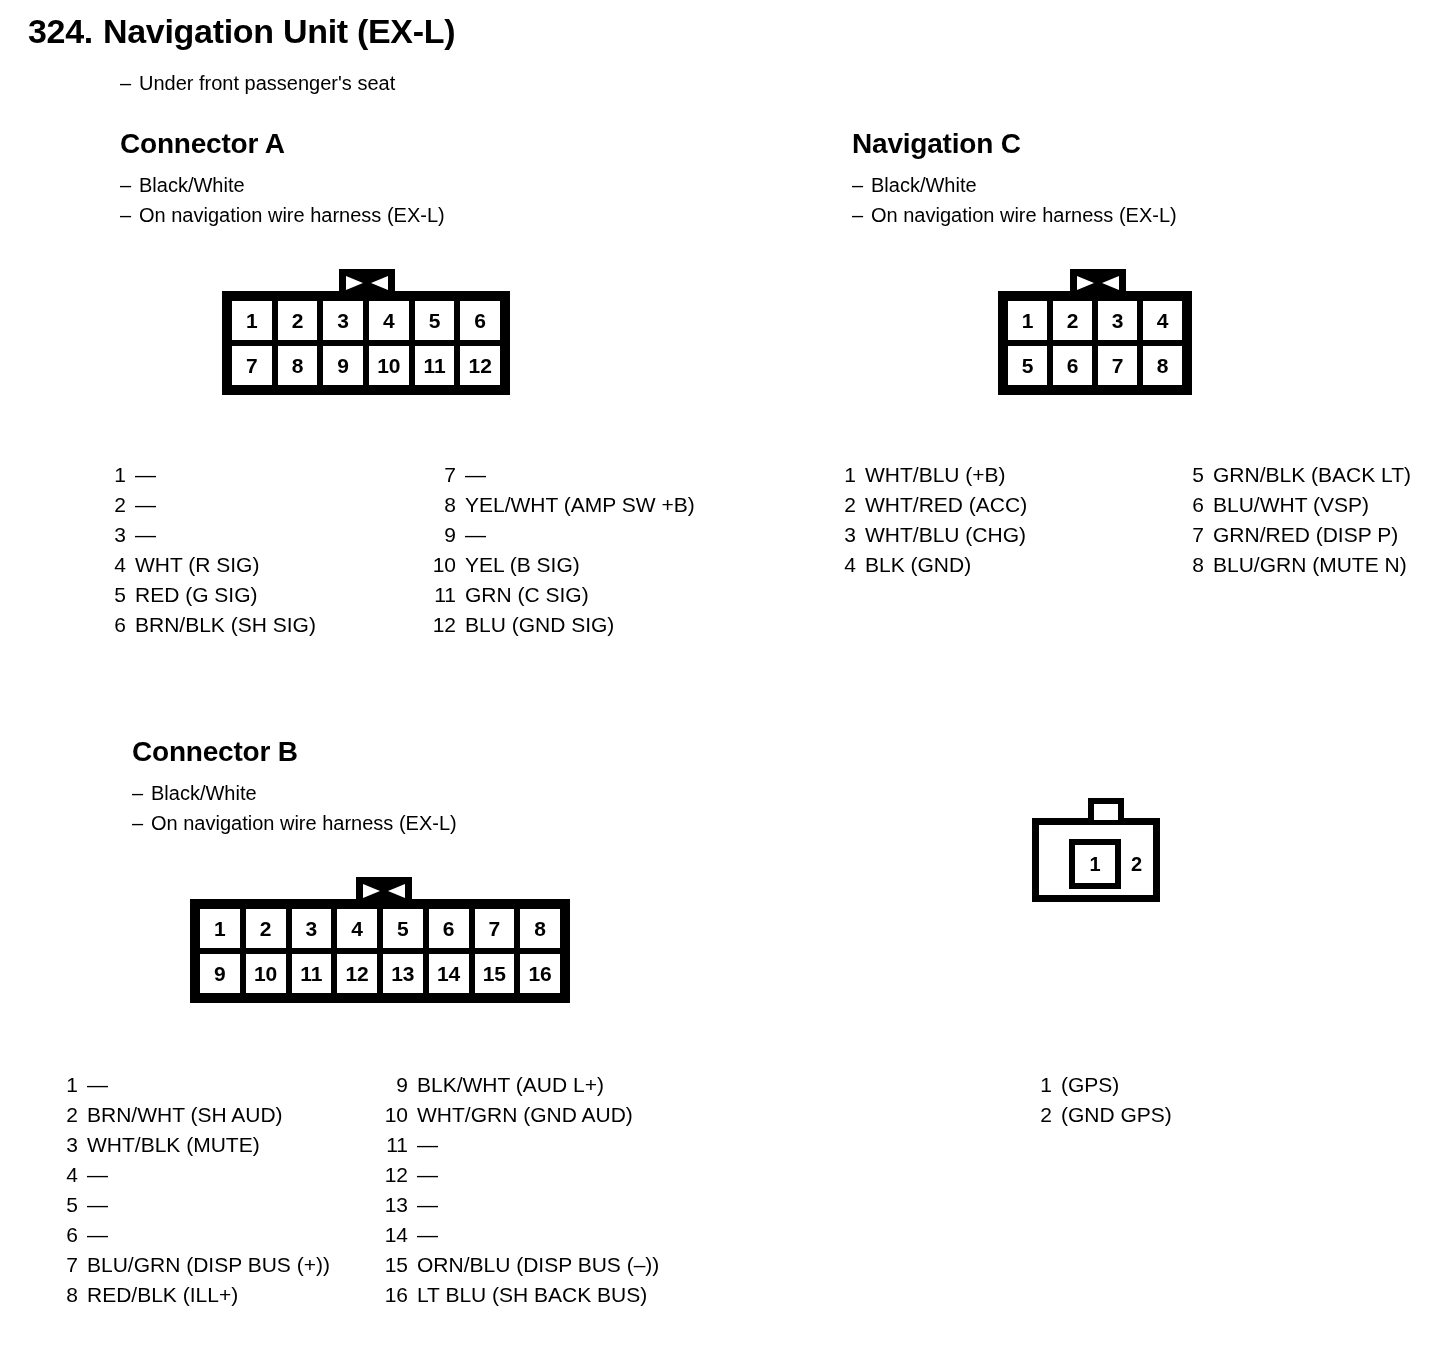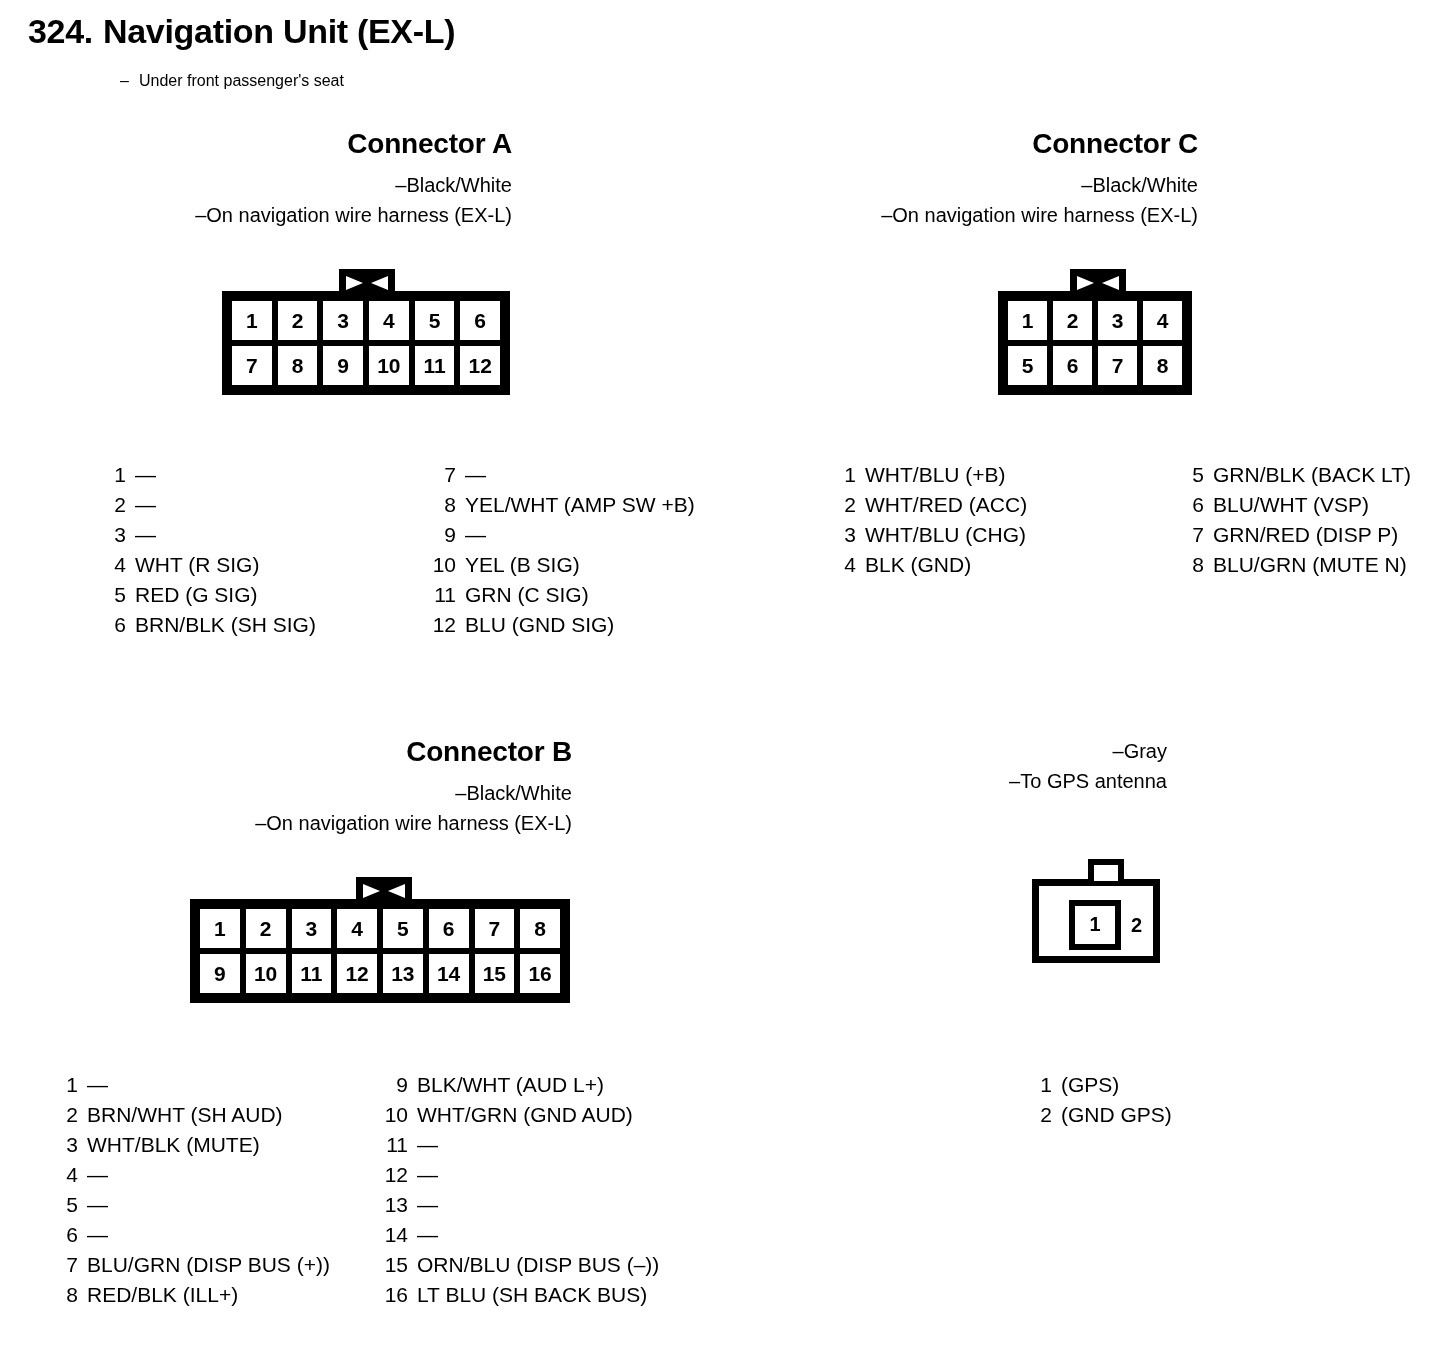"– Under front passenger's seat" .subtitle { font-size: 16px -> 20px }
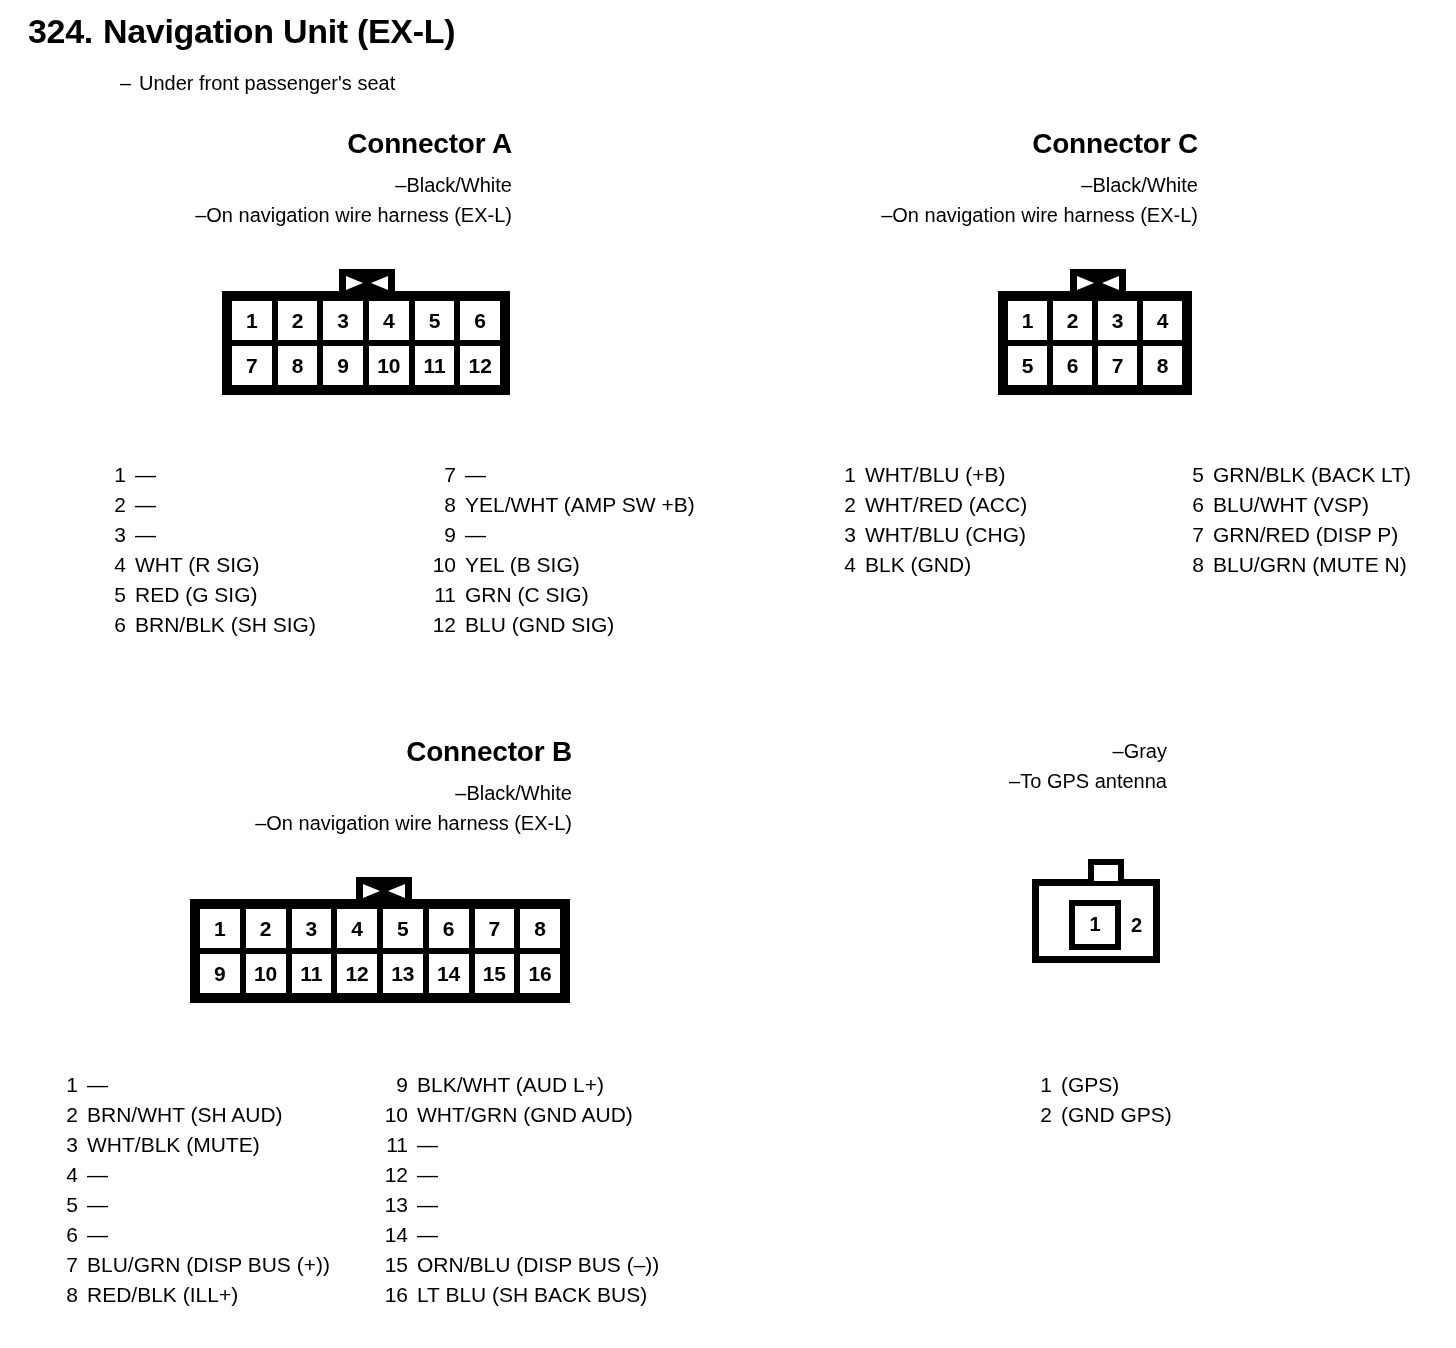"Connector A" .connector-block { text-align: right -> none }
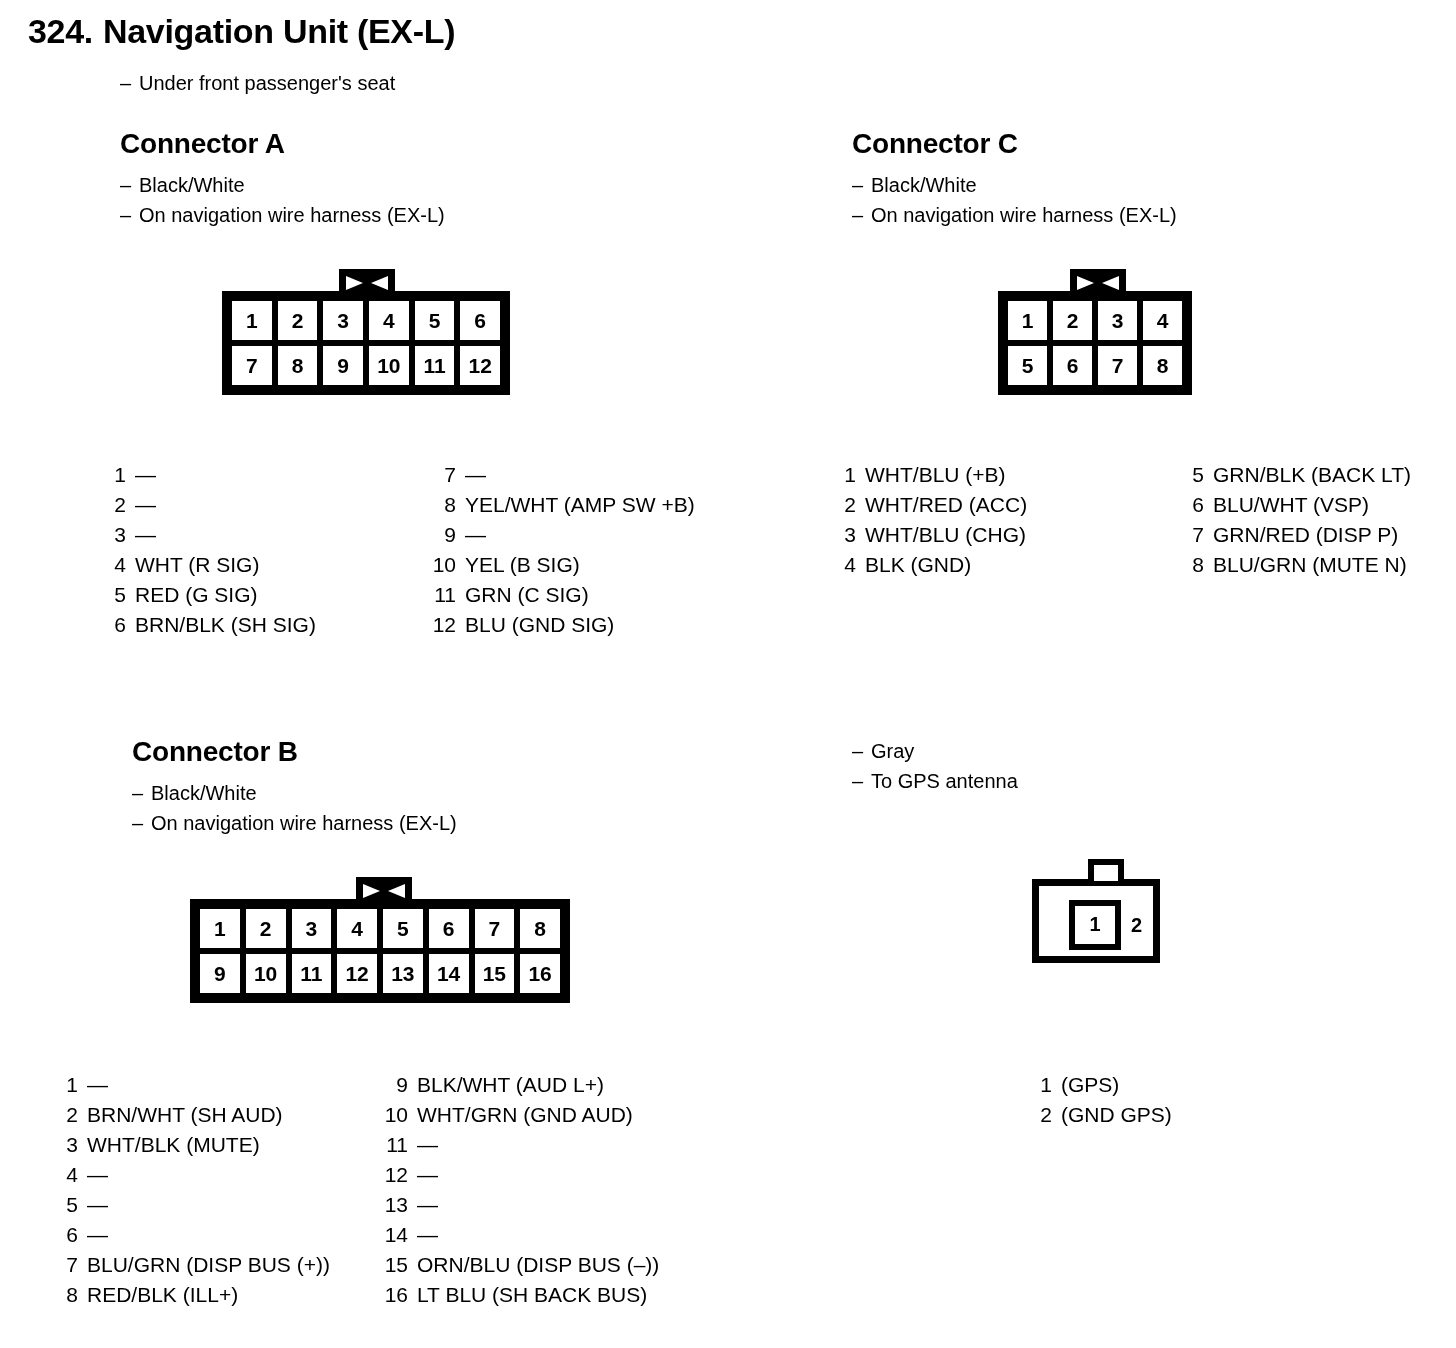"Connector C" div.conn-title { text: Connector -> Navigation }
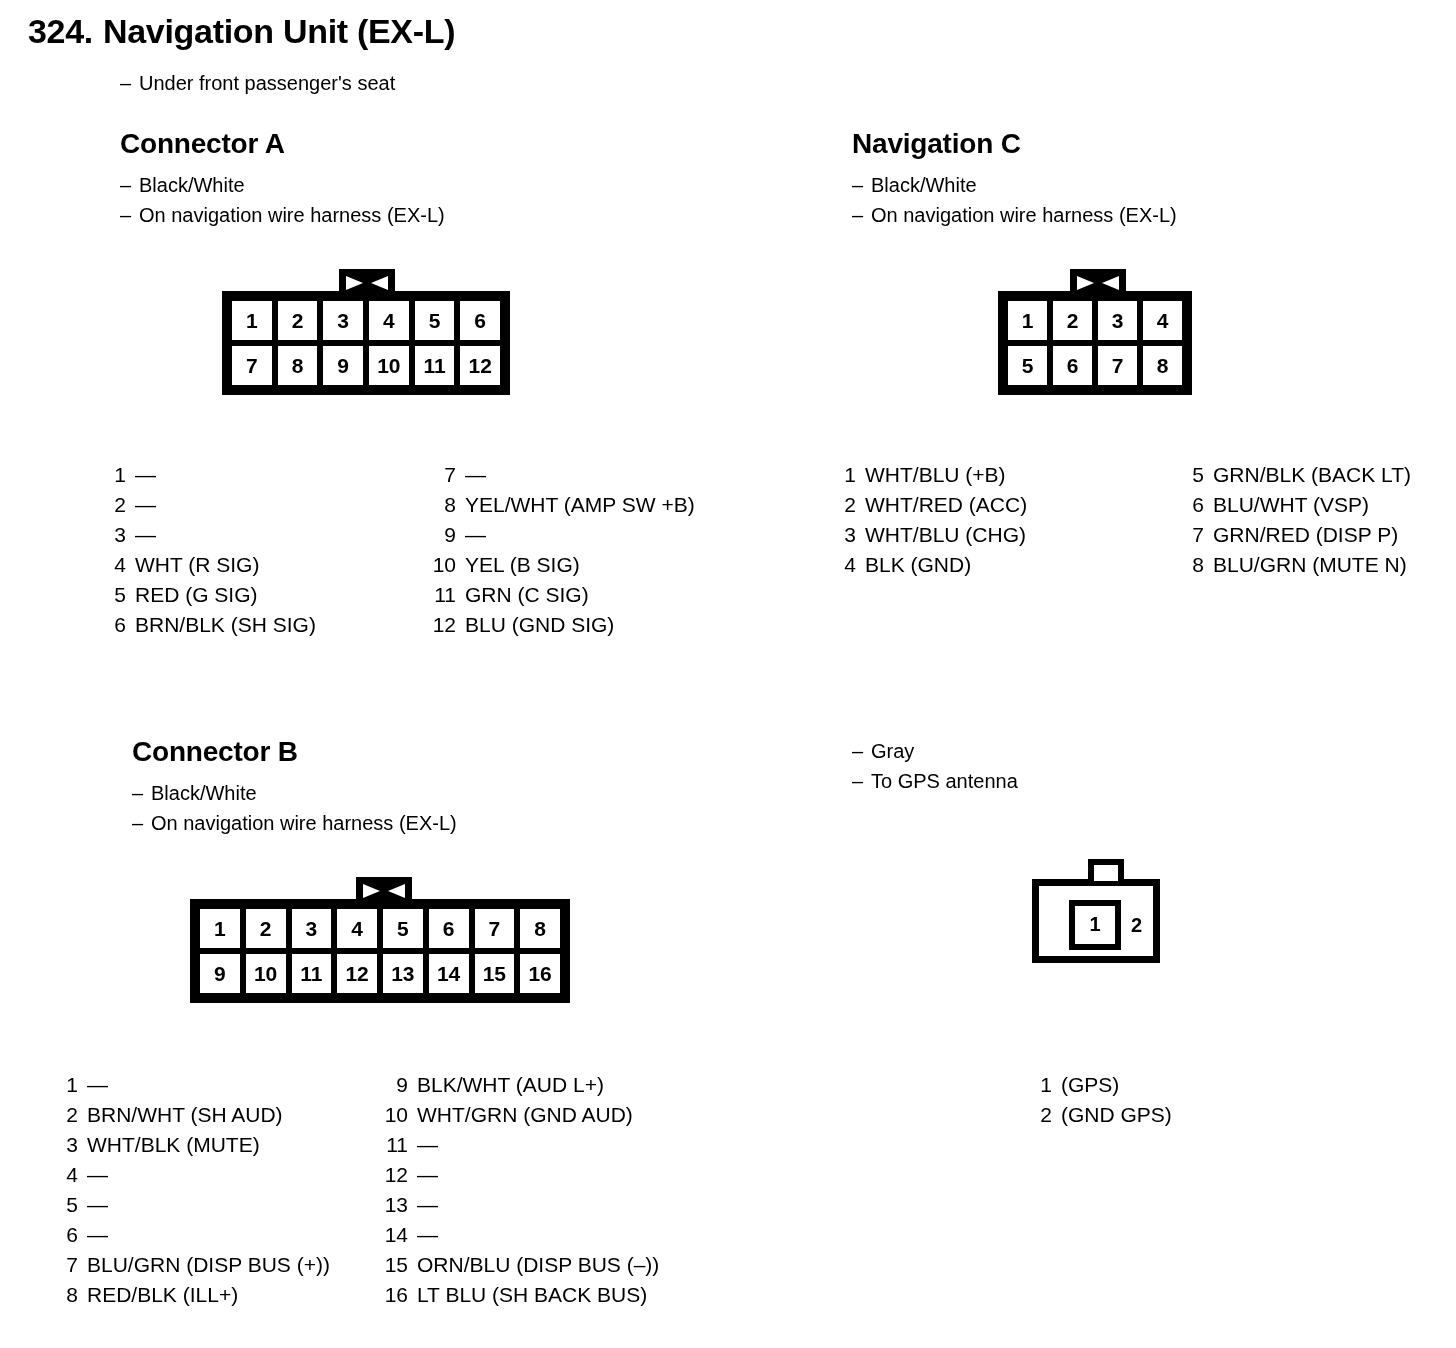"– Gray" div.conn-notes { html: <div> <div><span>–</span><span>Gray</span></div> <div><span>–</span><span>To GPS antenna</span></div> </div> -> none }
